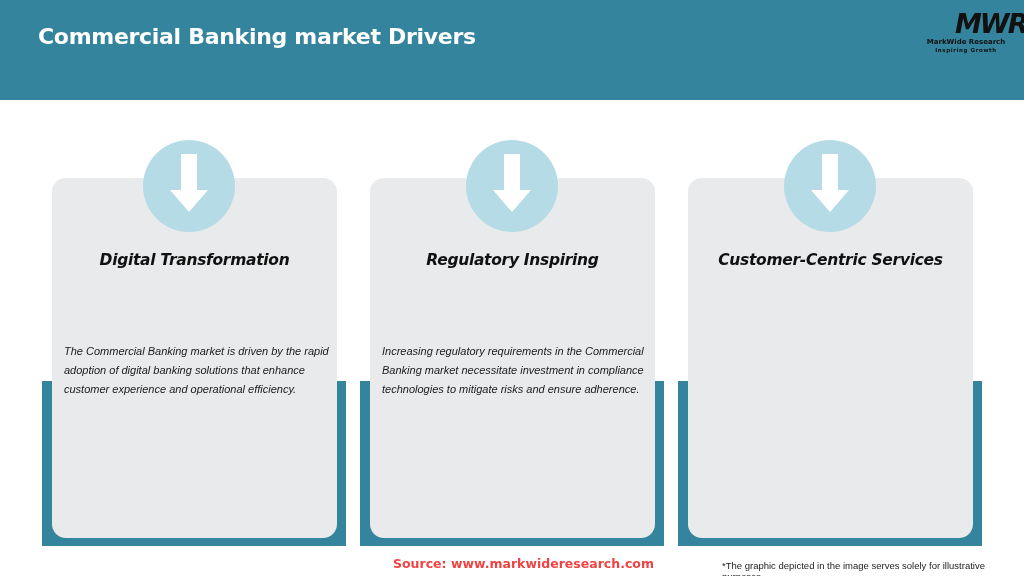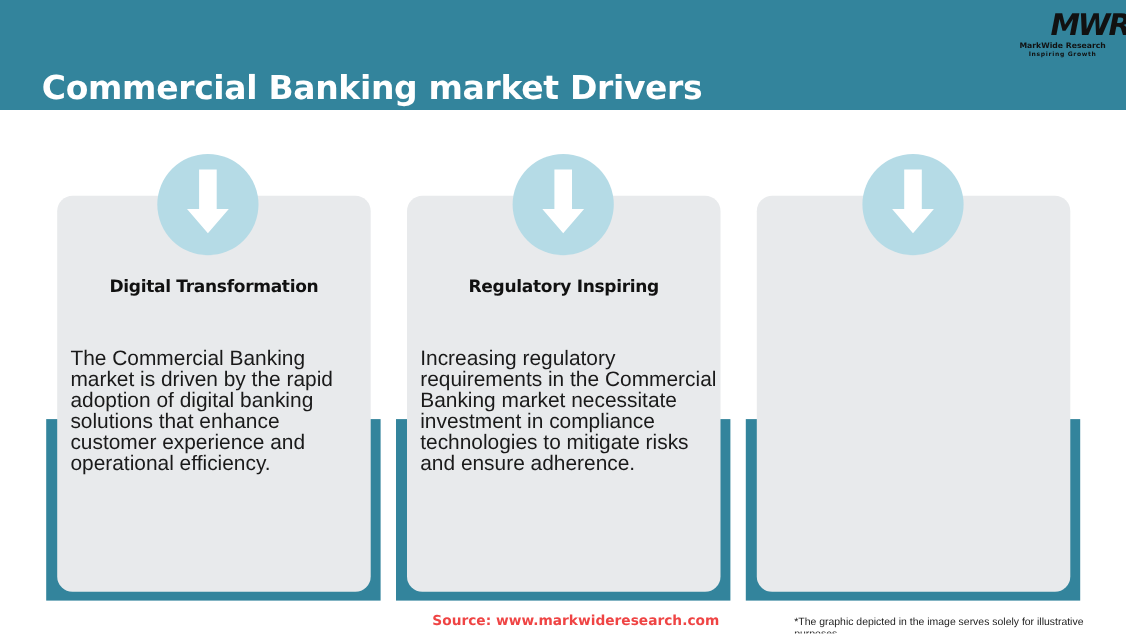"Commercial Banking market Drivers" .header-title { font-size: 30px -> 22px; margin-top: 39px -> none }
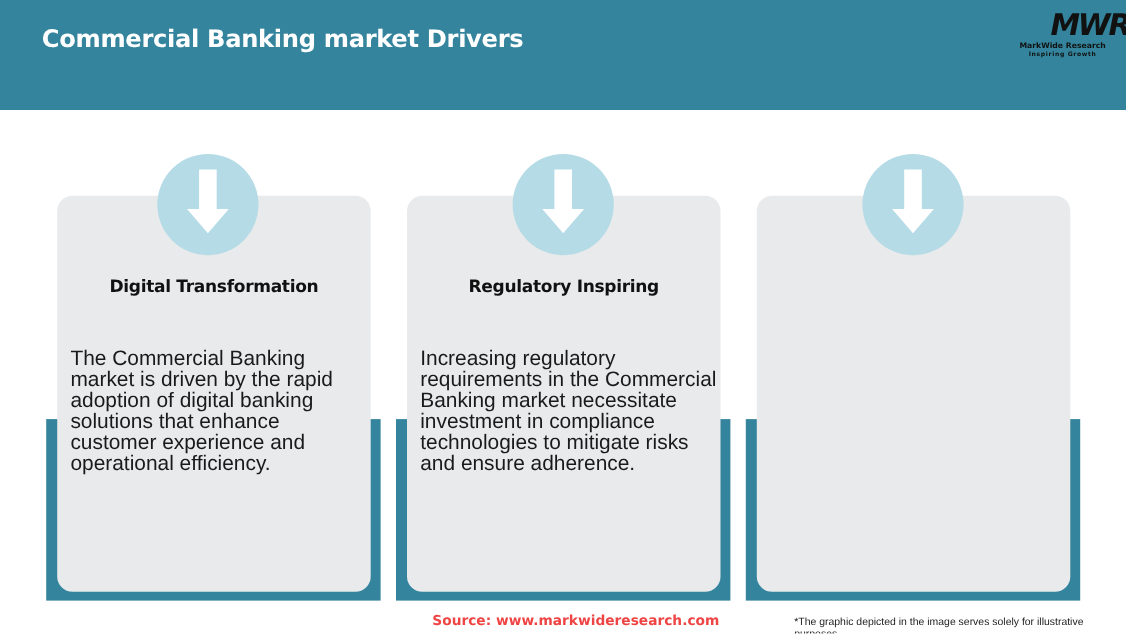"Digital Transformation" .card { font-style: none -> italic }
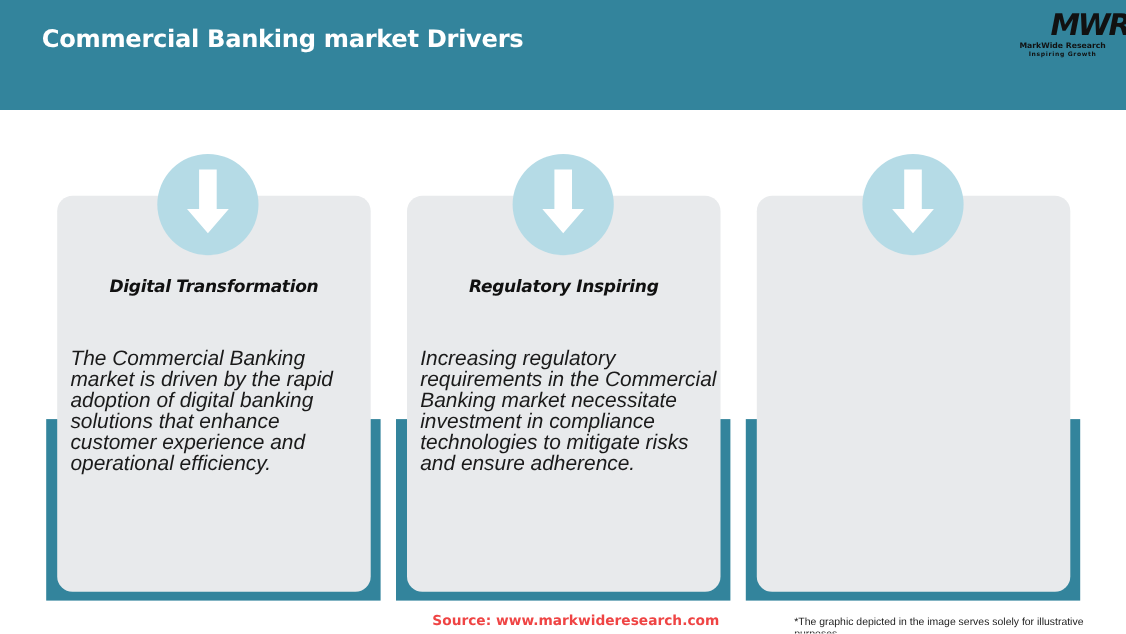"Customer-Centric Services" div.card-title { html: none -> <div>Customer-Centric Services</div> }
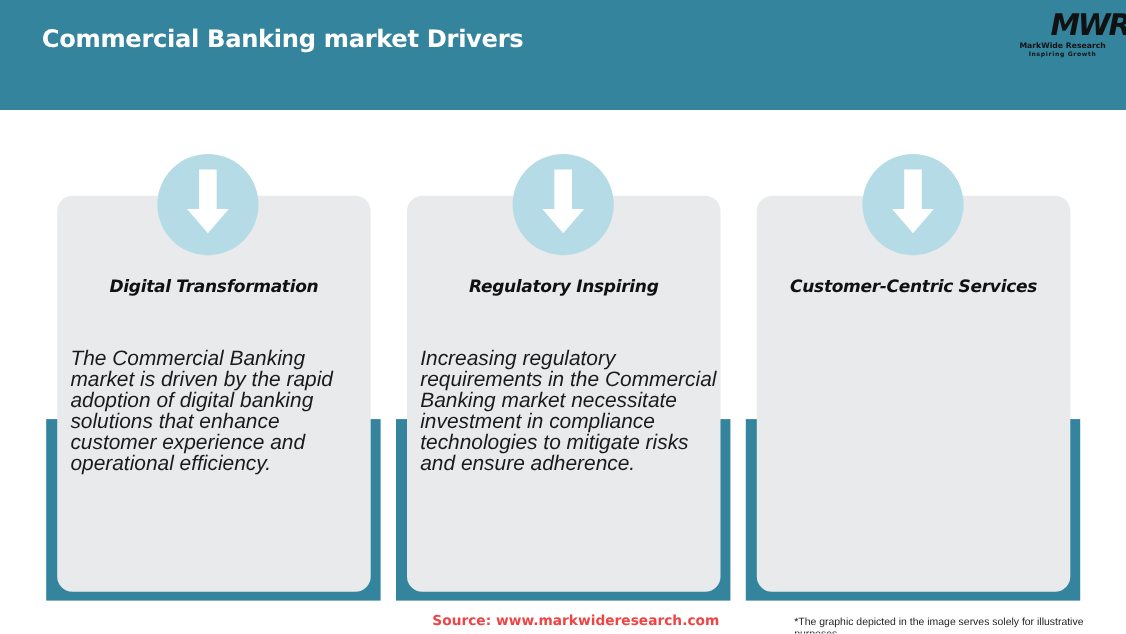"The Commercial Banking market is" .card-body { font-size: 19px -> 11px; top: 139px -> 164px }
